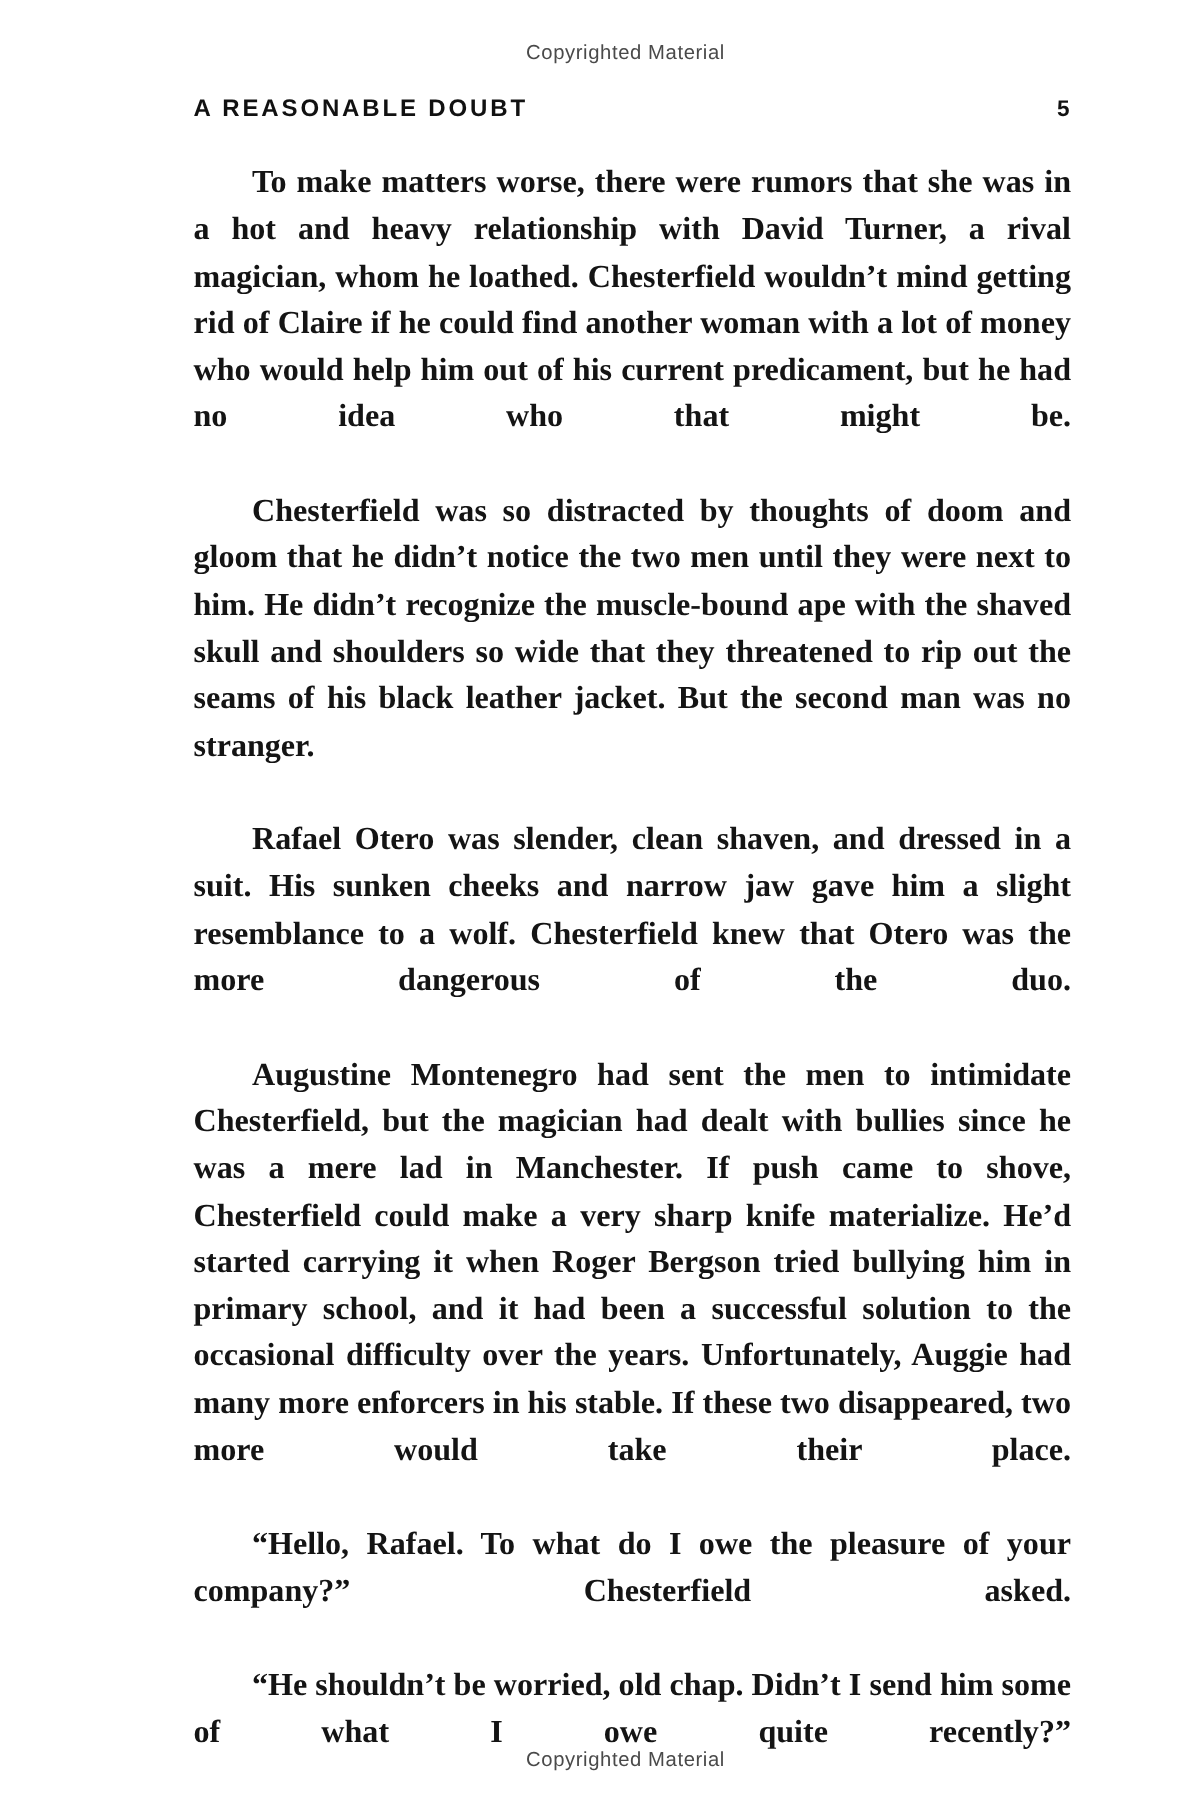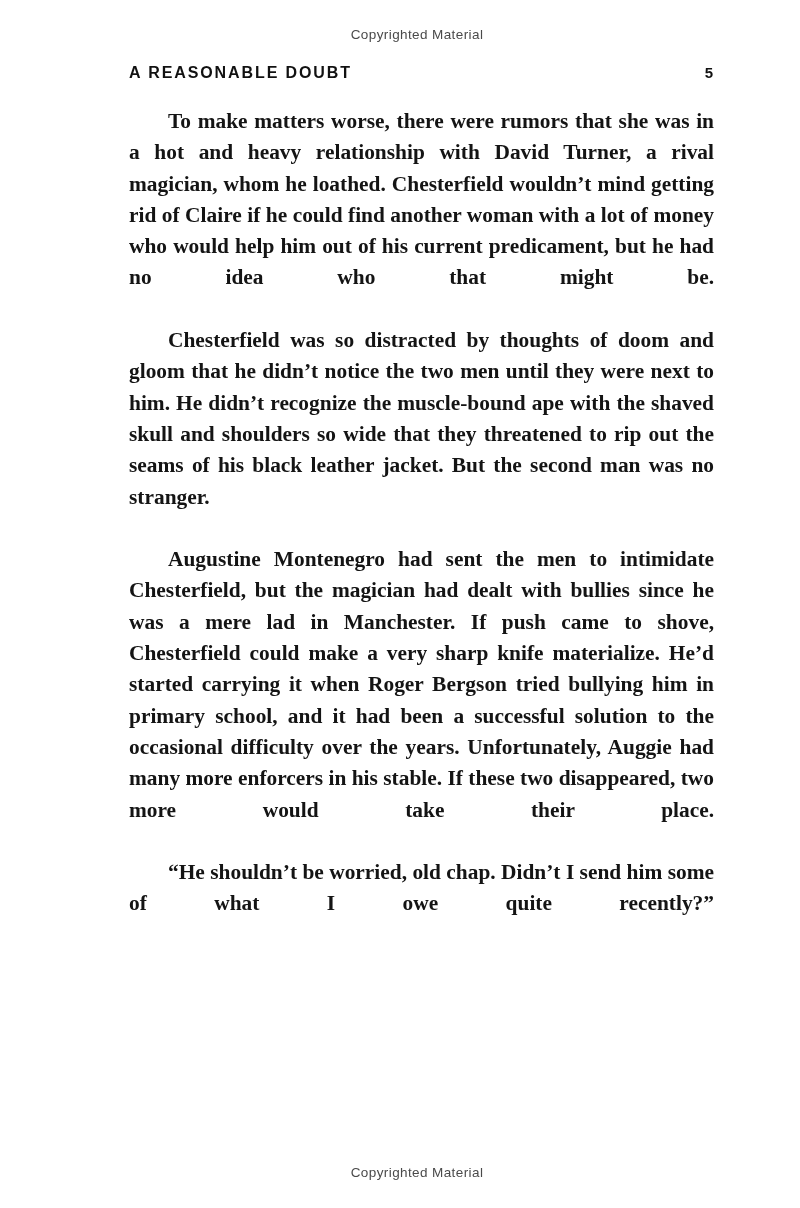"Rafael Otero was slender, clean" p { html: none -> <p>Rafael Otero was slender, clean shaven, and dressed in a suit. His sunken cheeks and narrow jaw gave him a slight resemblance to a wolf. Chesterfield knew that Otero was the more dangerous of the duo.</p> }
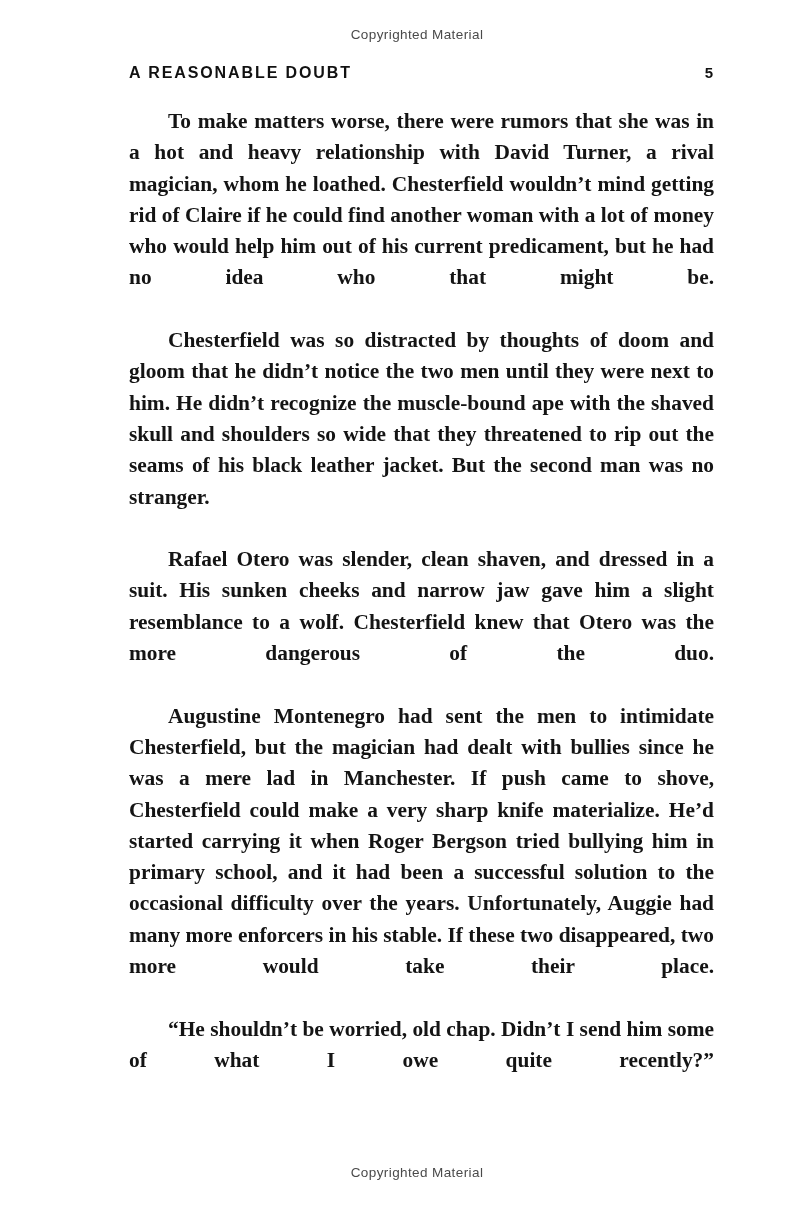"“Hello, Rafael. To what do" p { html: none -> <p>“Hello, Rafael. To what do I owe the pleasure of your company?” Chesterfield asked.</p> }
